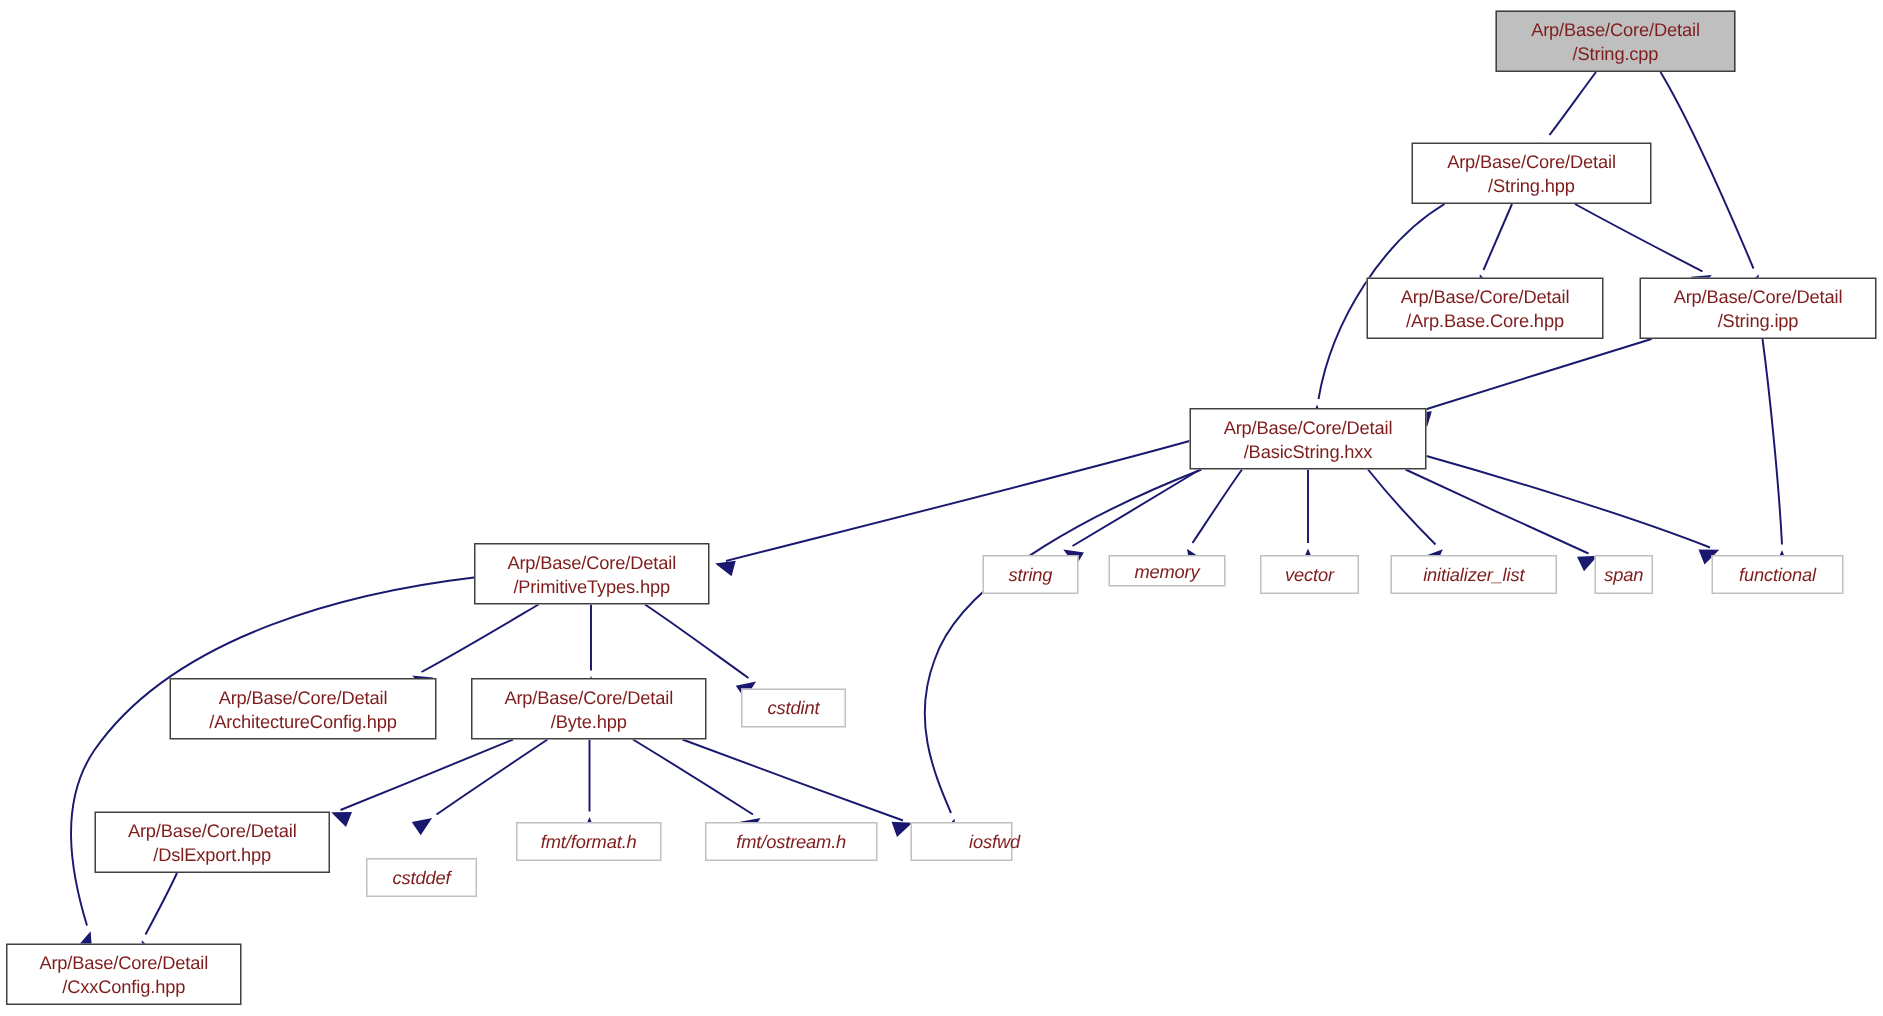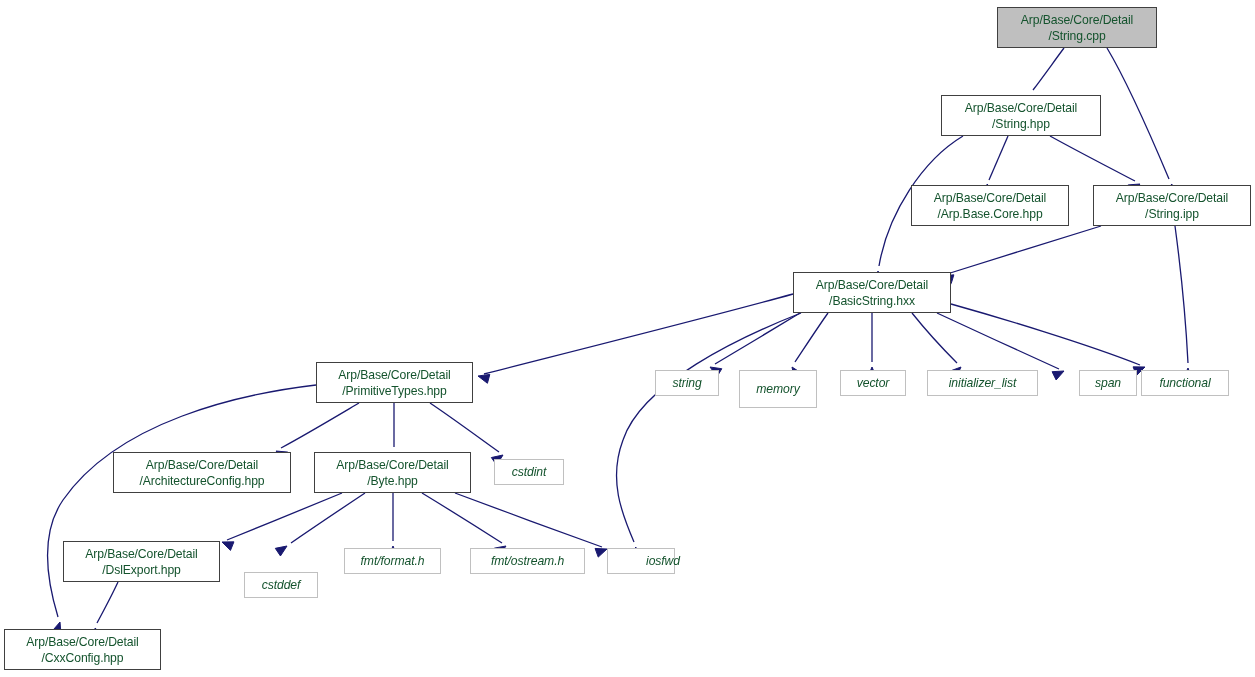"Arp/Base/Core/Detail" .node-box { color: #14532d -> #7f1d1d }
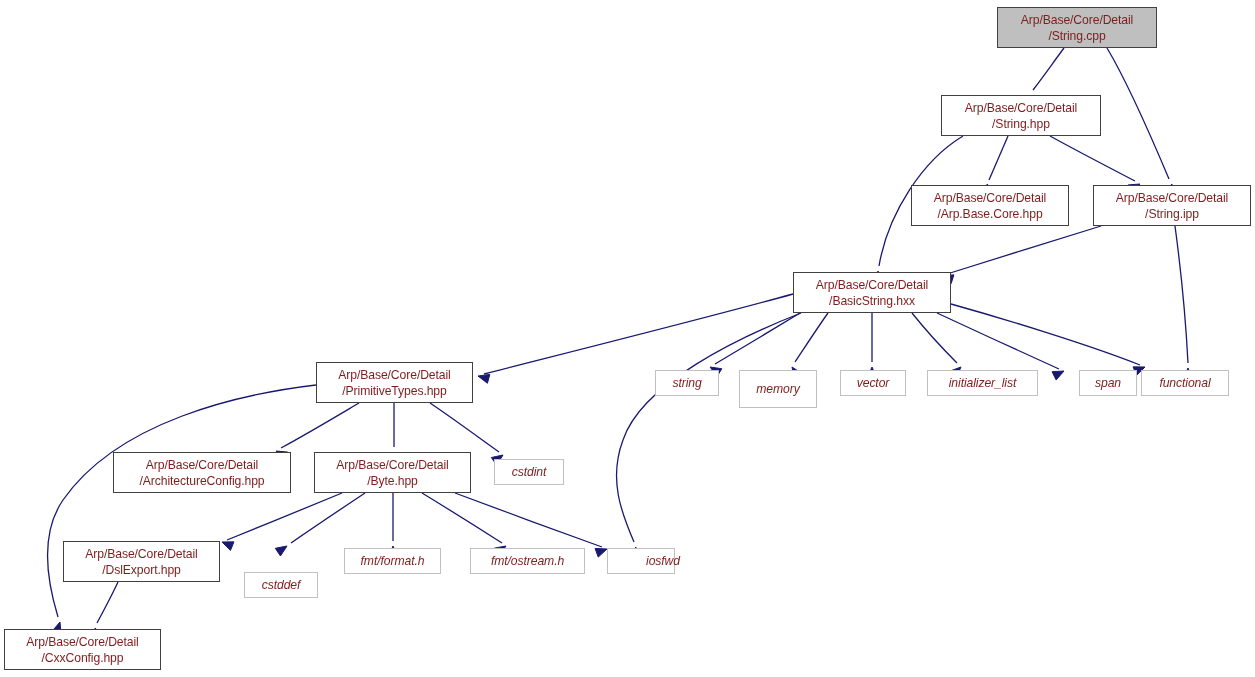"memory" div.node-box { height: 38px -> 21px }
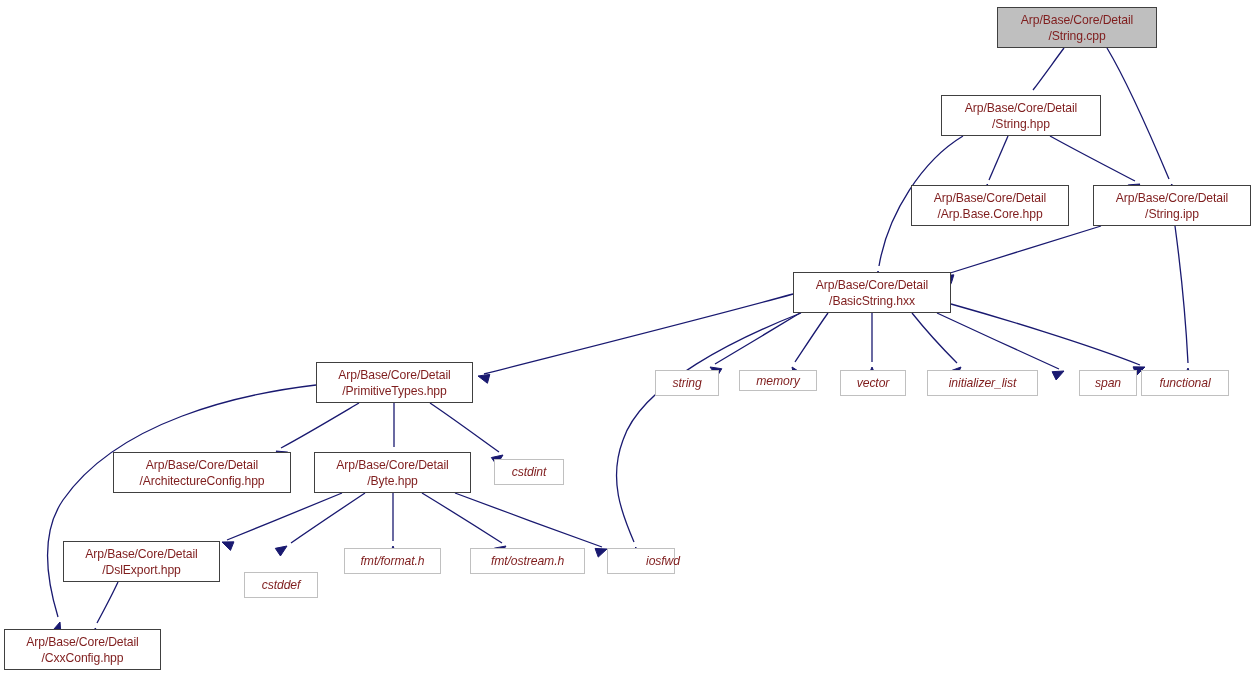"span" div.node-box { margin-left: 16px -> none; width: 58px -> 39px }
